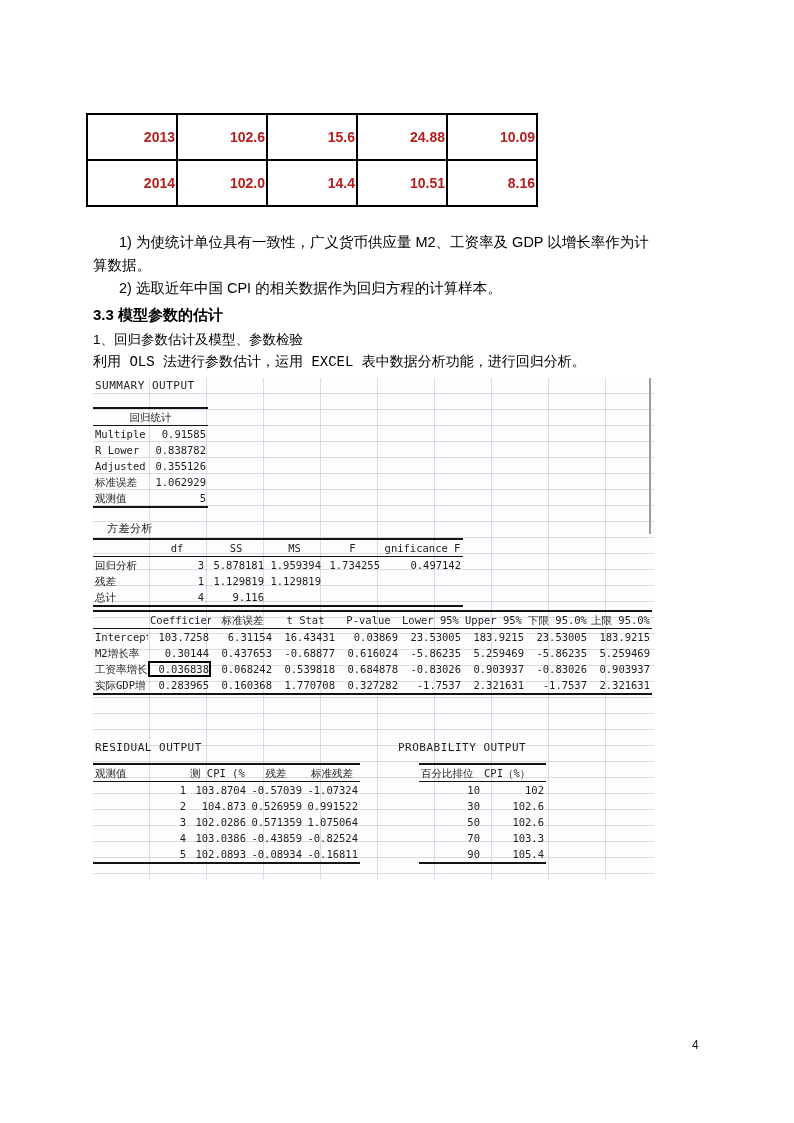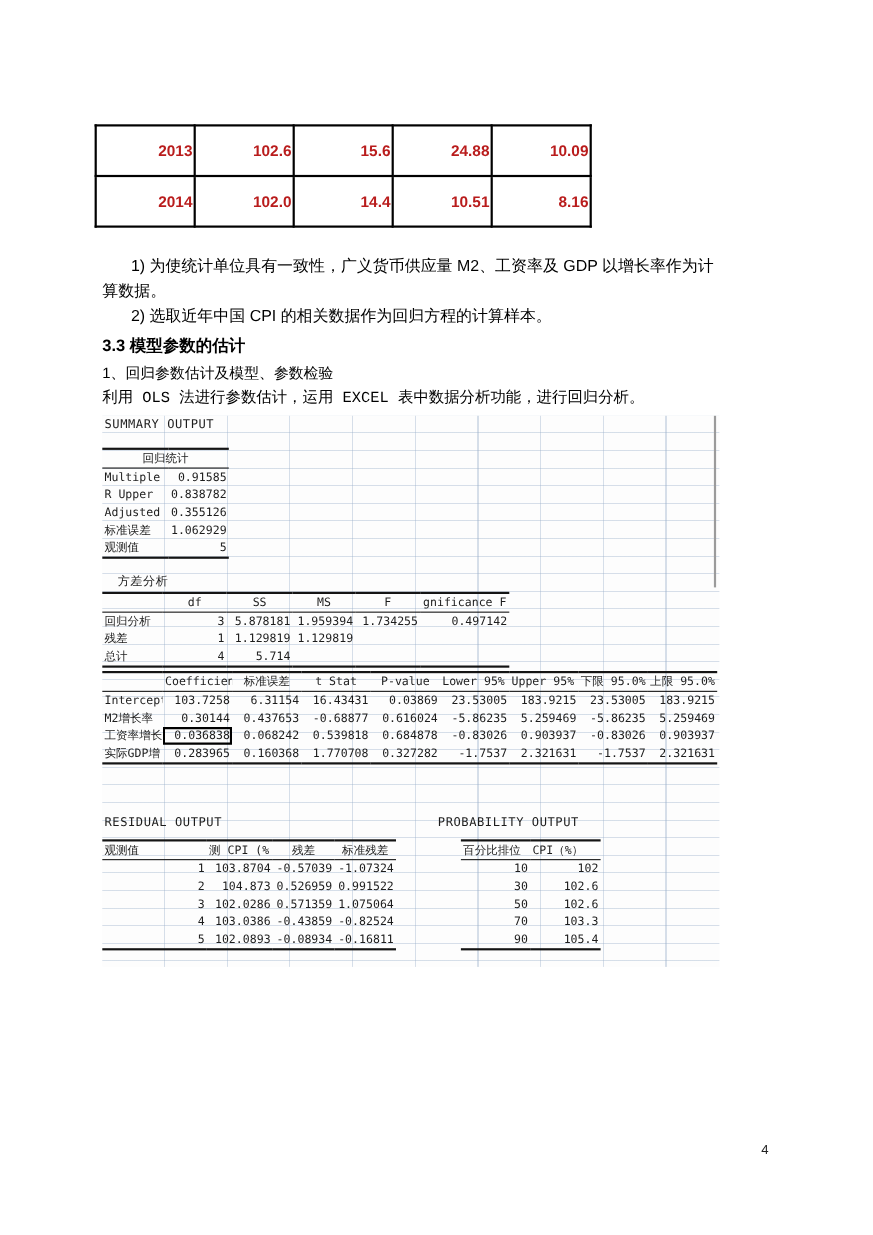"R Upper" td.tL { text: Upper -> Lower }
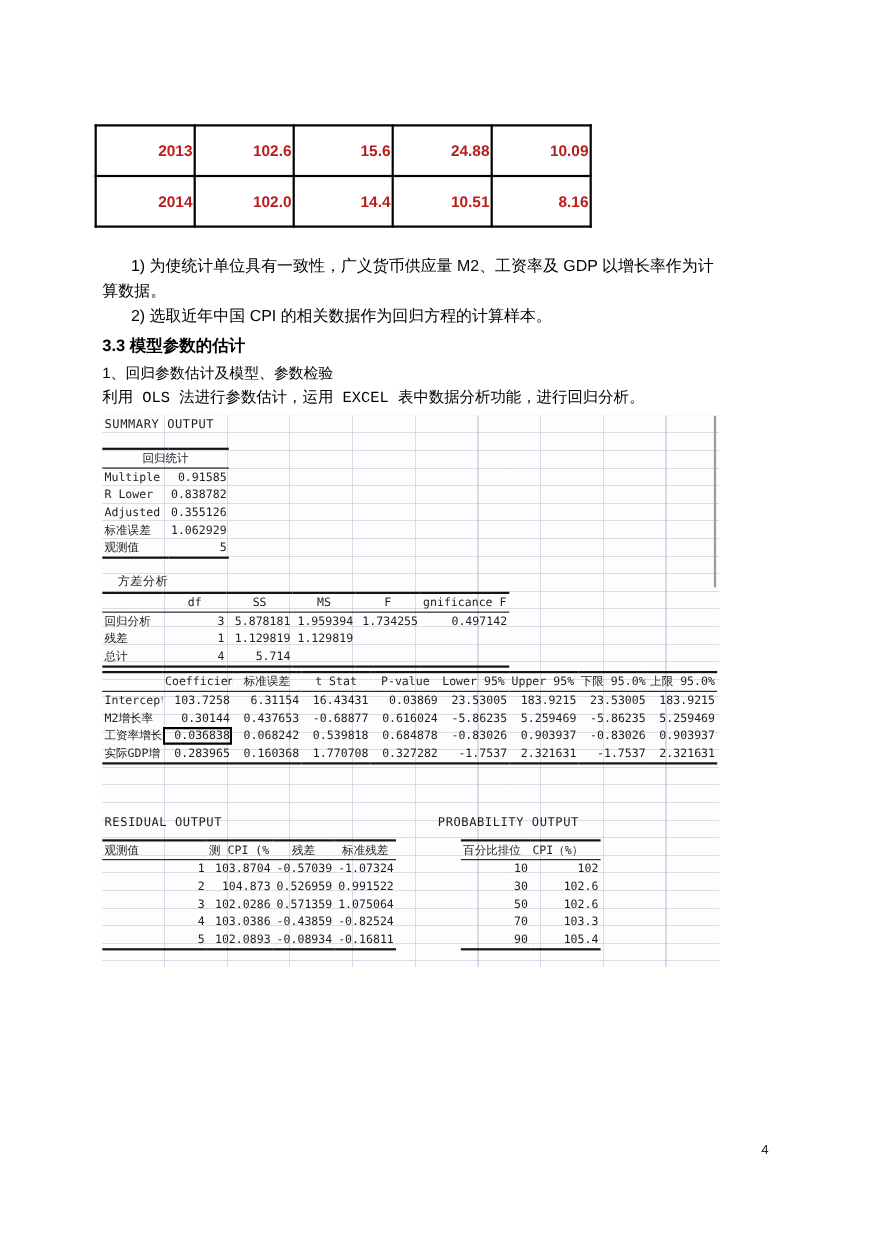"5.714" td.tR { text: 5.714 -> 9.116 }
